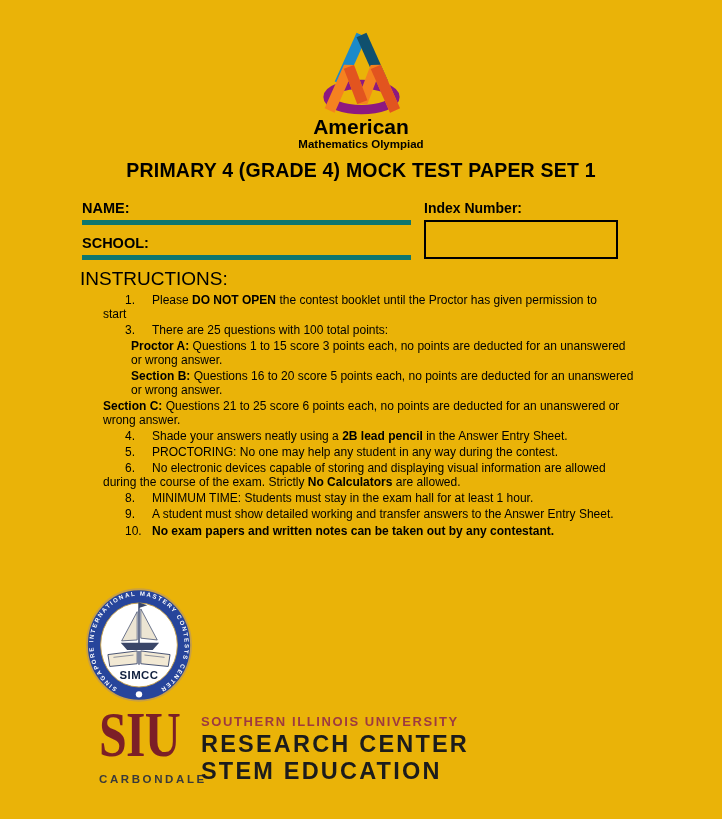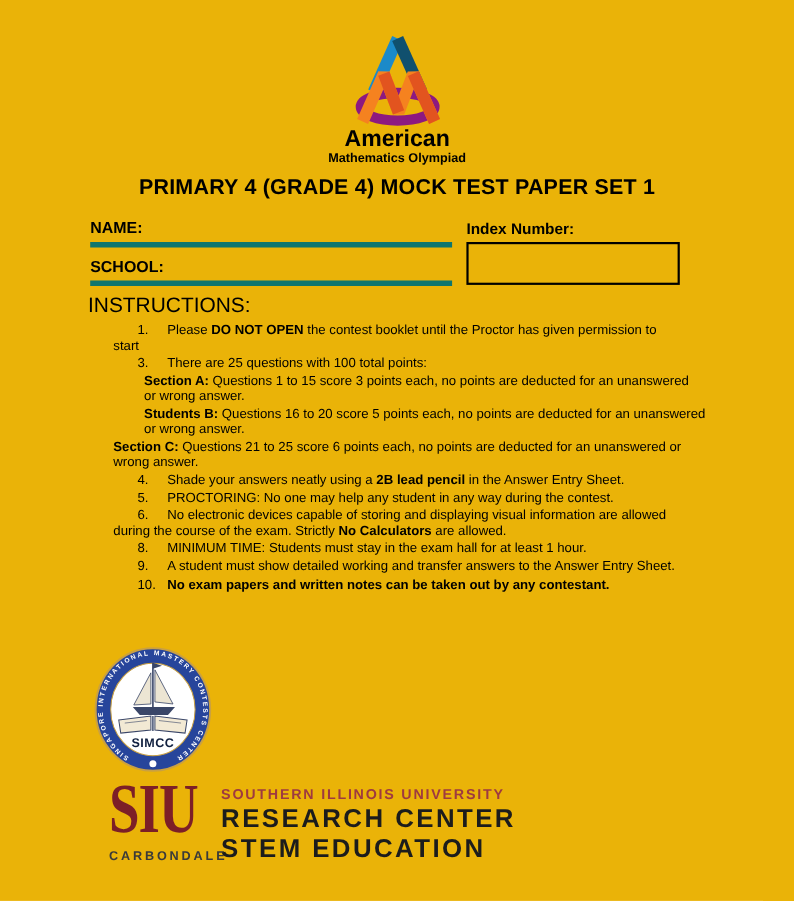"Section A:" b { text: Section -> Proctor }
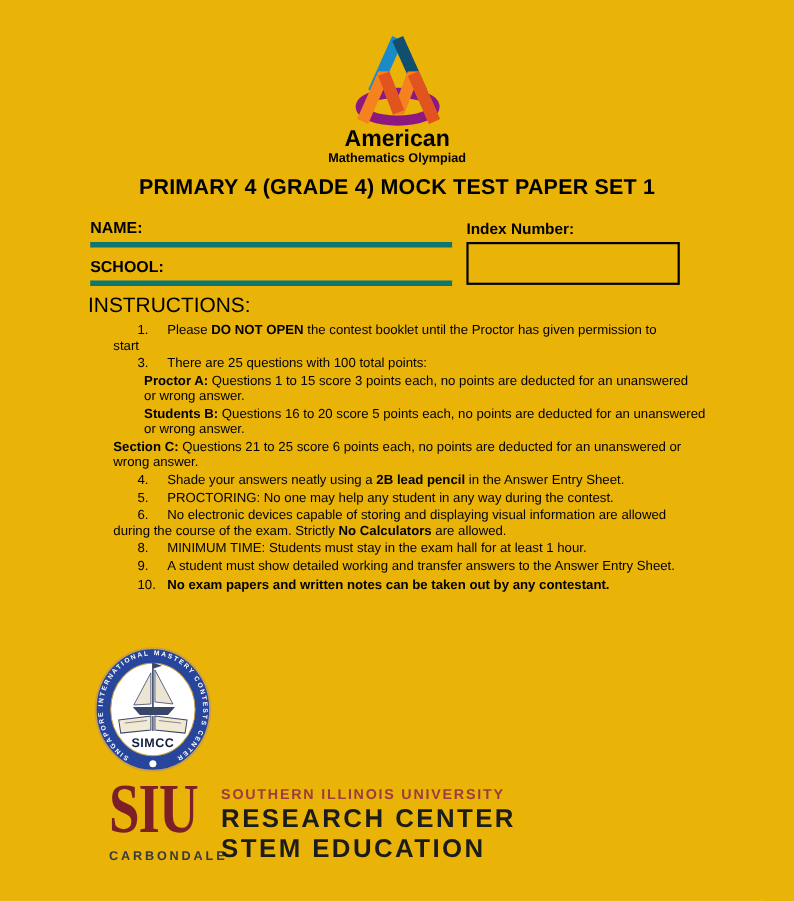"Students B:" b { text: Students -> Section }
